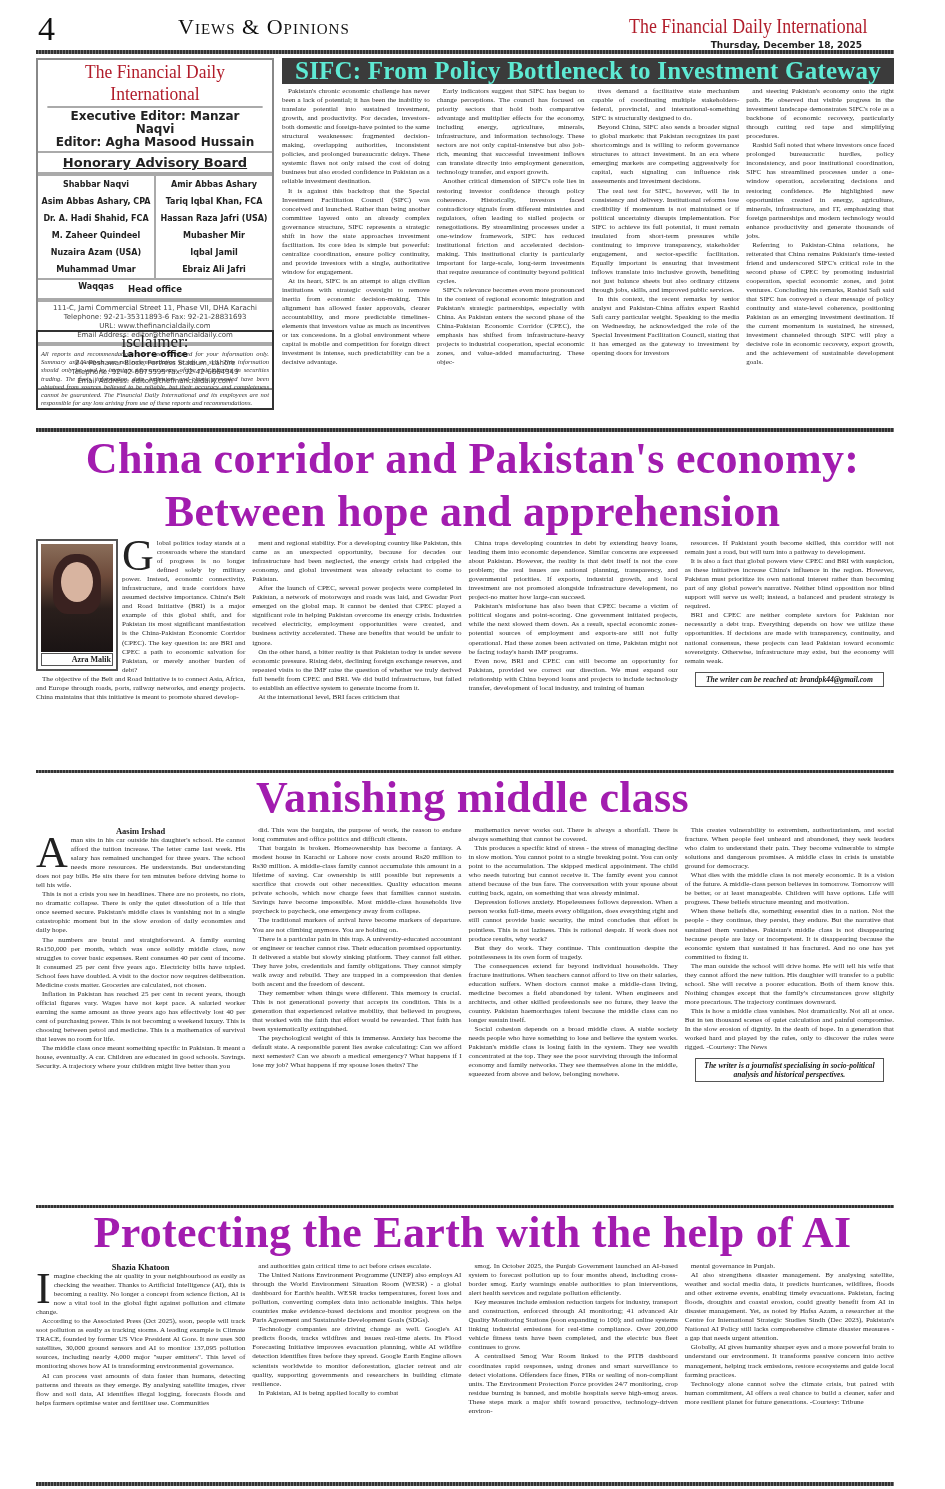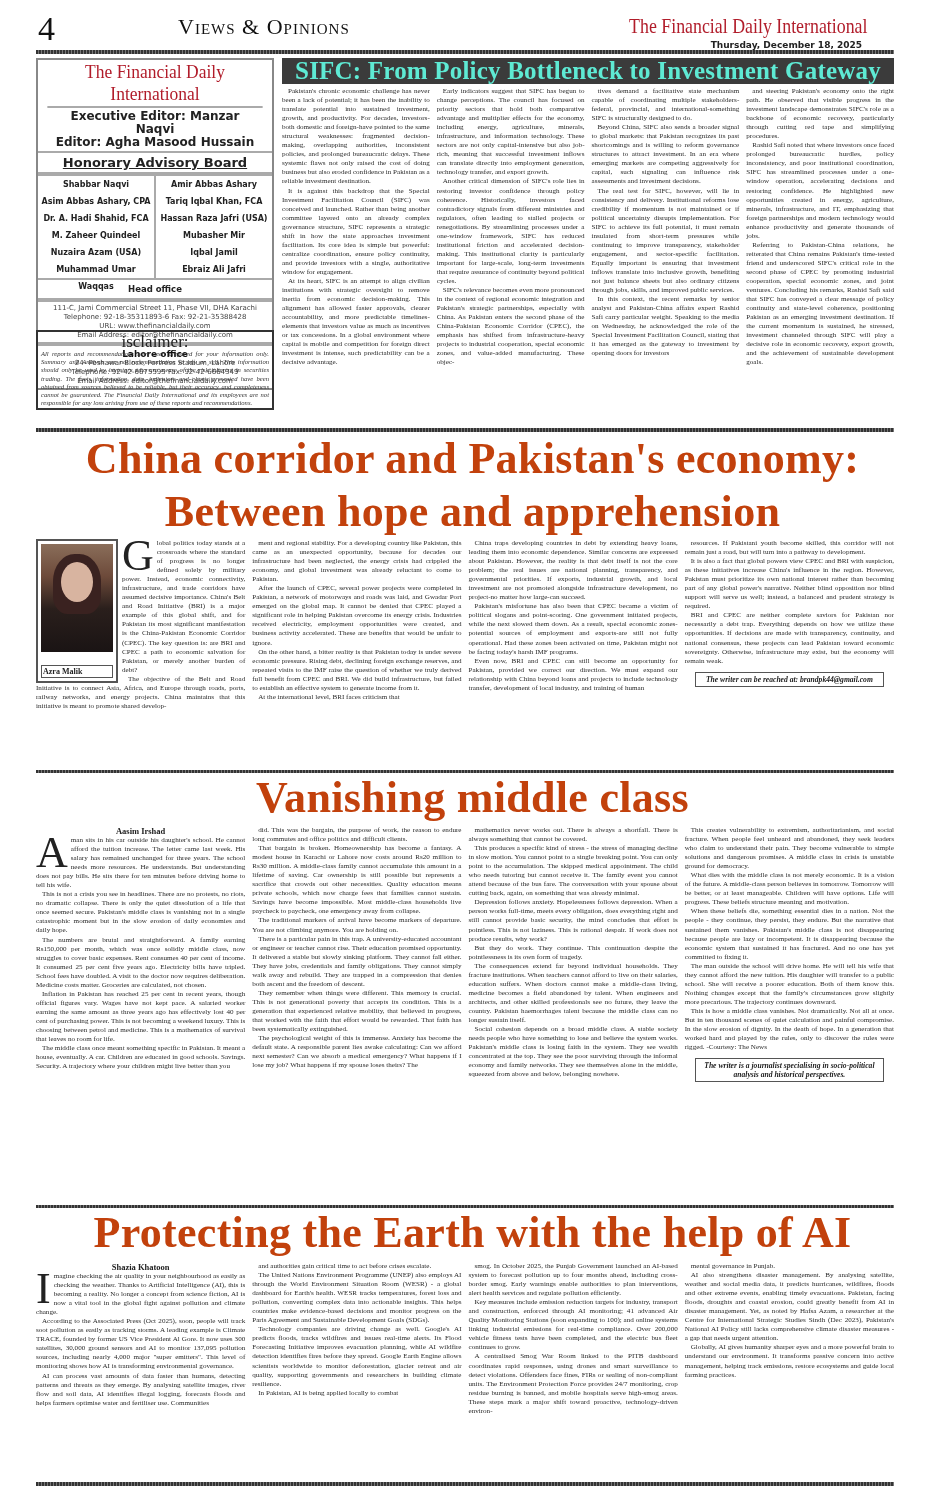"Telephone: 92-18-35311893-6 Fax:" div { text: 92-18-35311893-6 Fax: 92-21-35388428 -> 92-21-35311893-6 Fax: 92-21-28831693 }
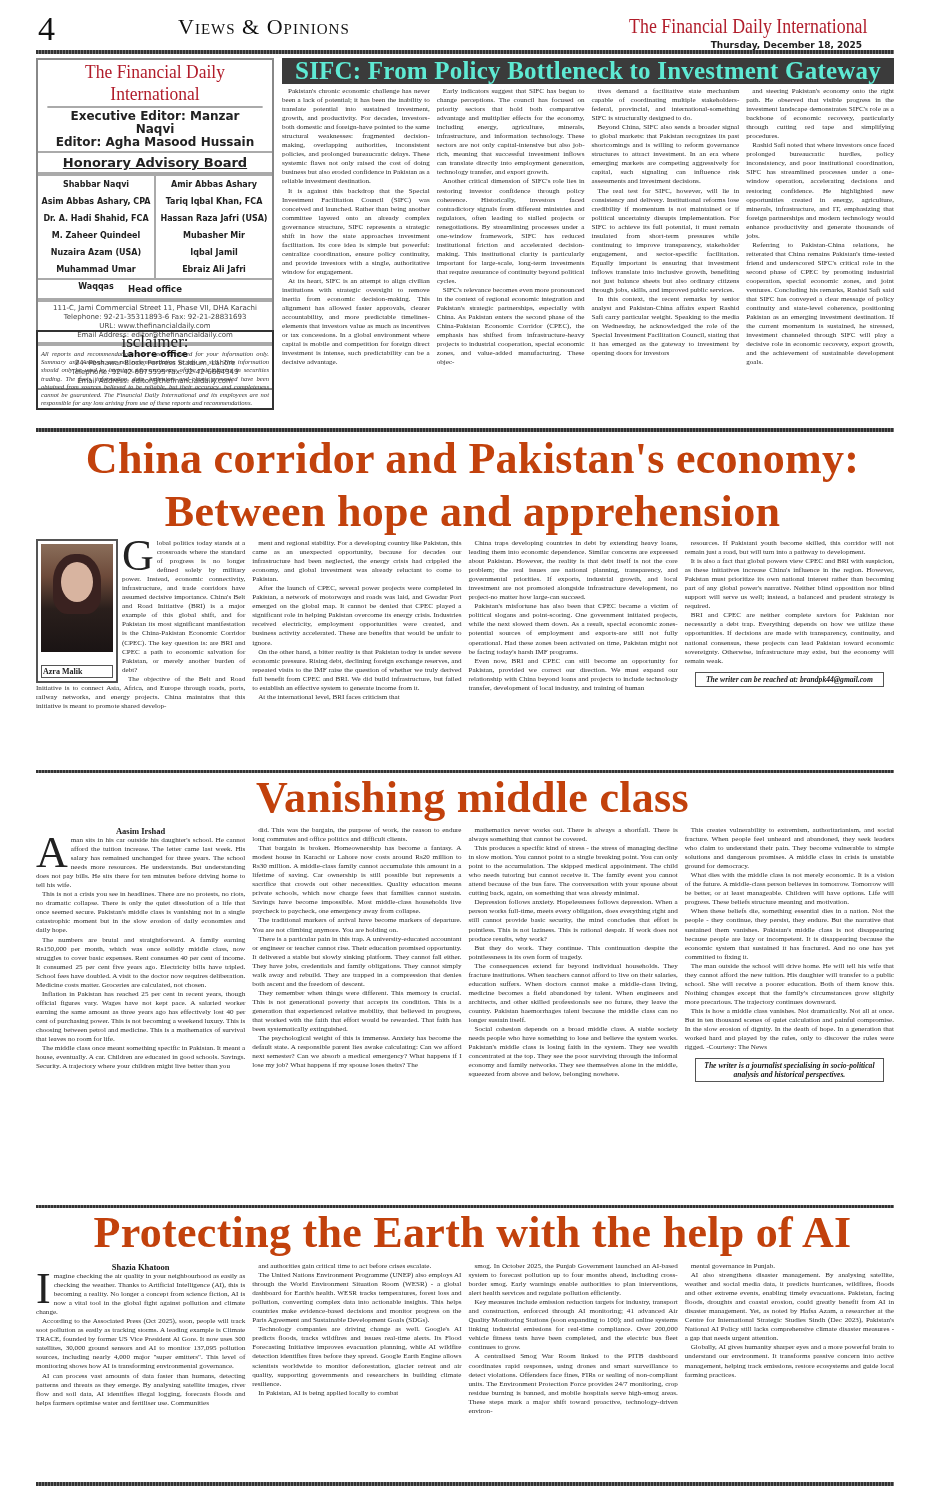"China corridor and Pakistan's economy:" .headline { color: #c2410c -> #a21caf }
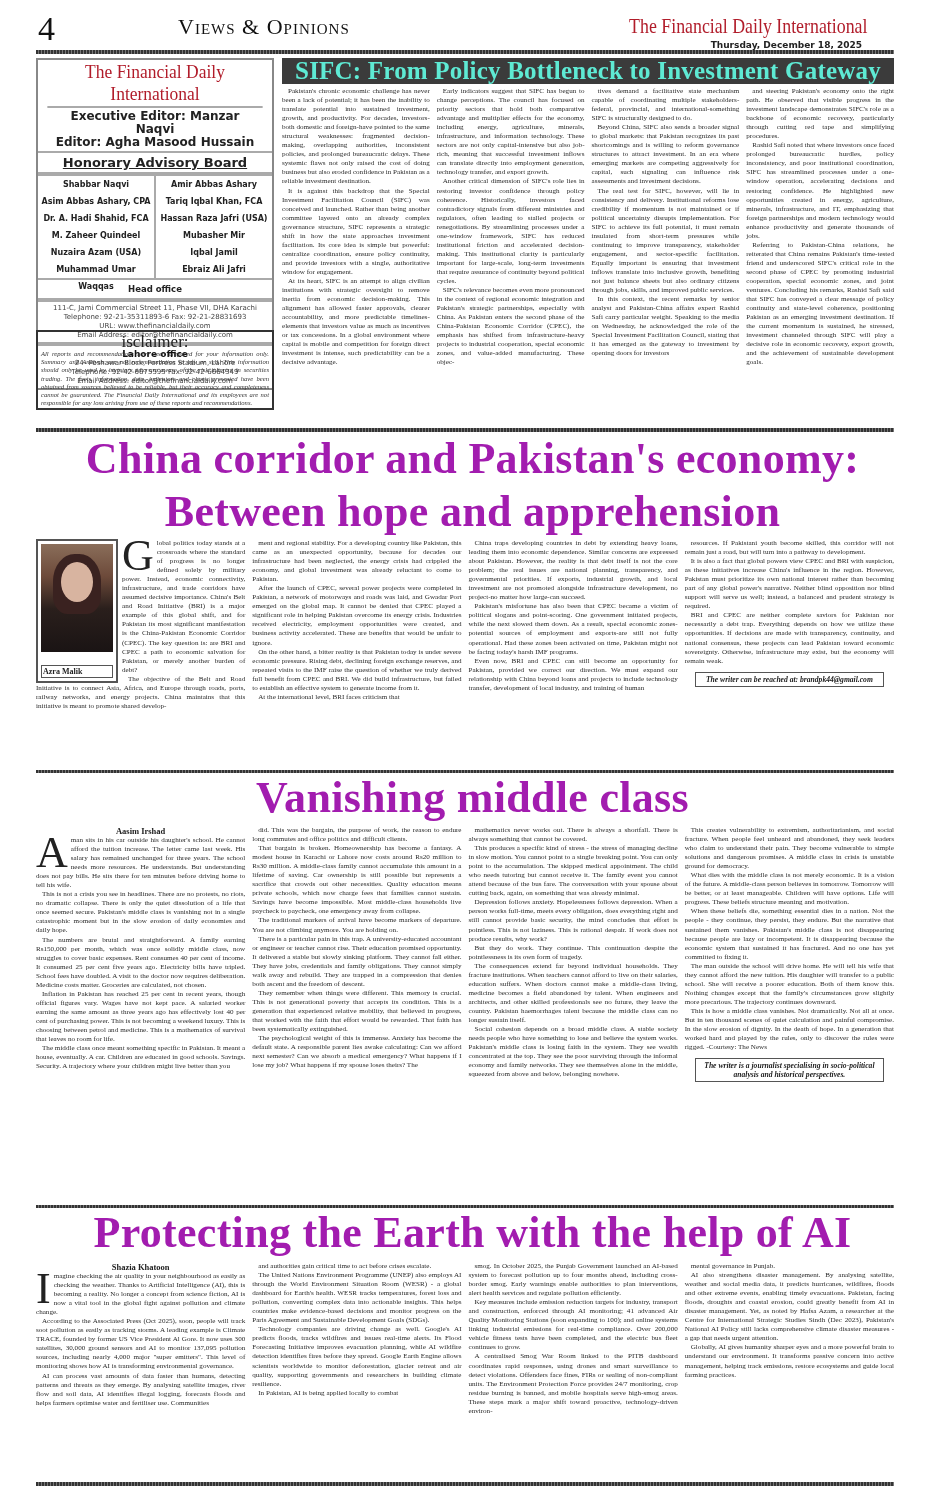"Azra Malik" .photo .cap { margin-top: 13px -> 1px; text-align: left -> right }
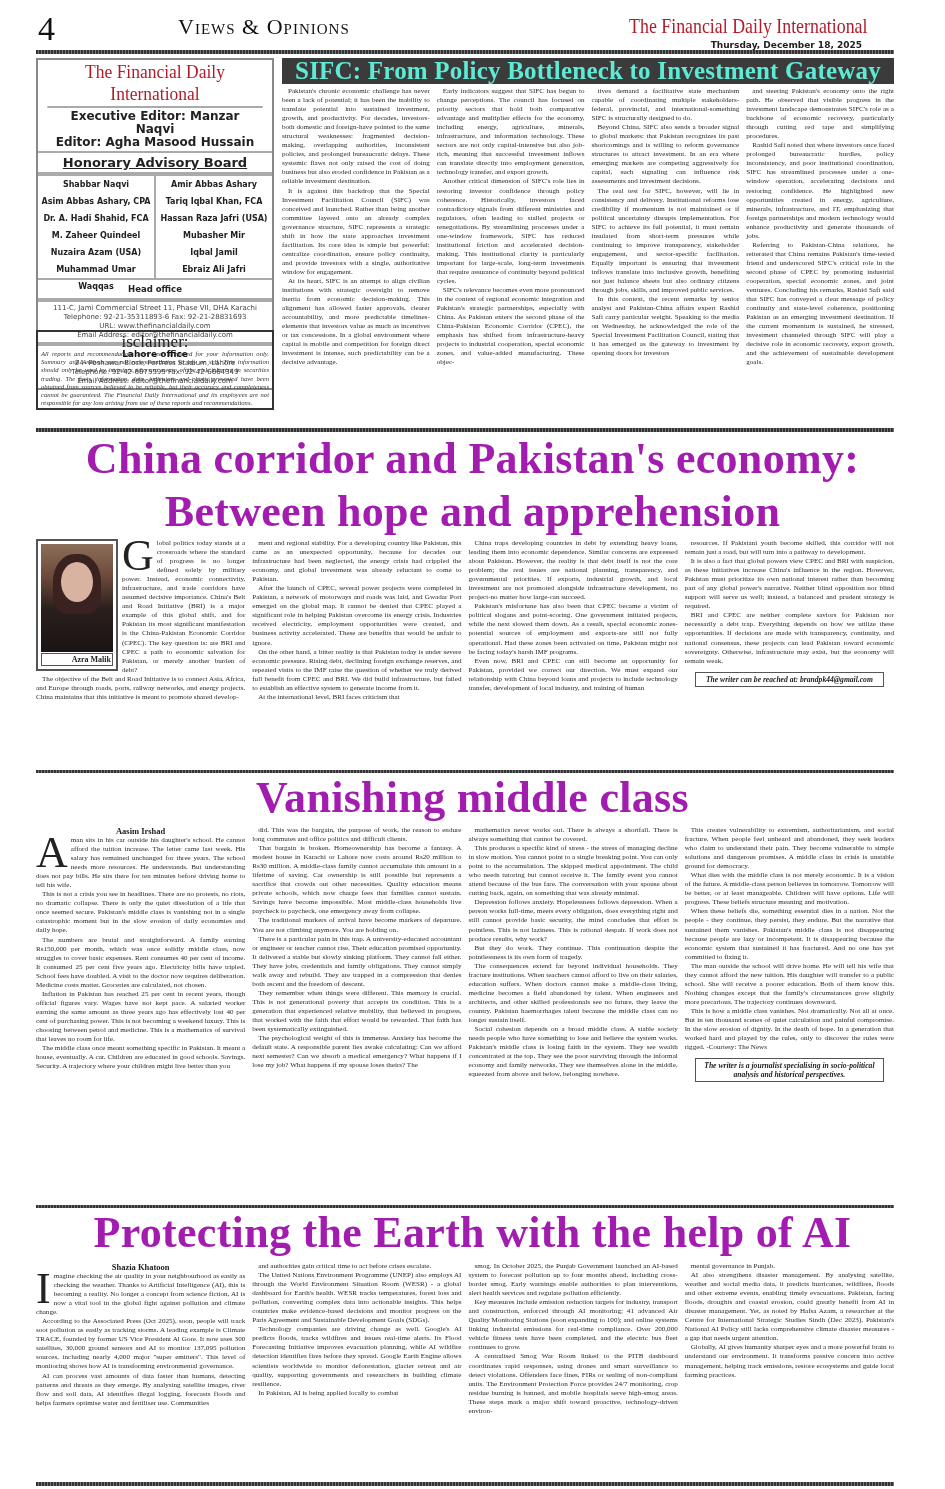"Technology alone cannot solve the" p { html: none -> <p>Technology alone cannot solve the climate crisis, but paired with human commitment, AI offers a real chance to build a cleaner, safer and more resilient planet for future generations. -Courtesy: Tribune</p> }
